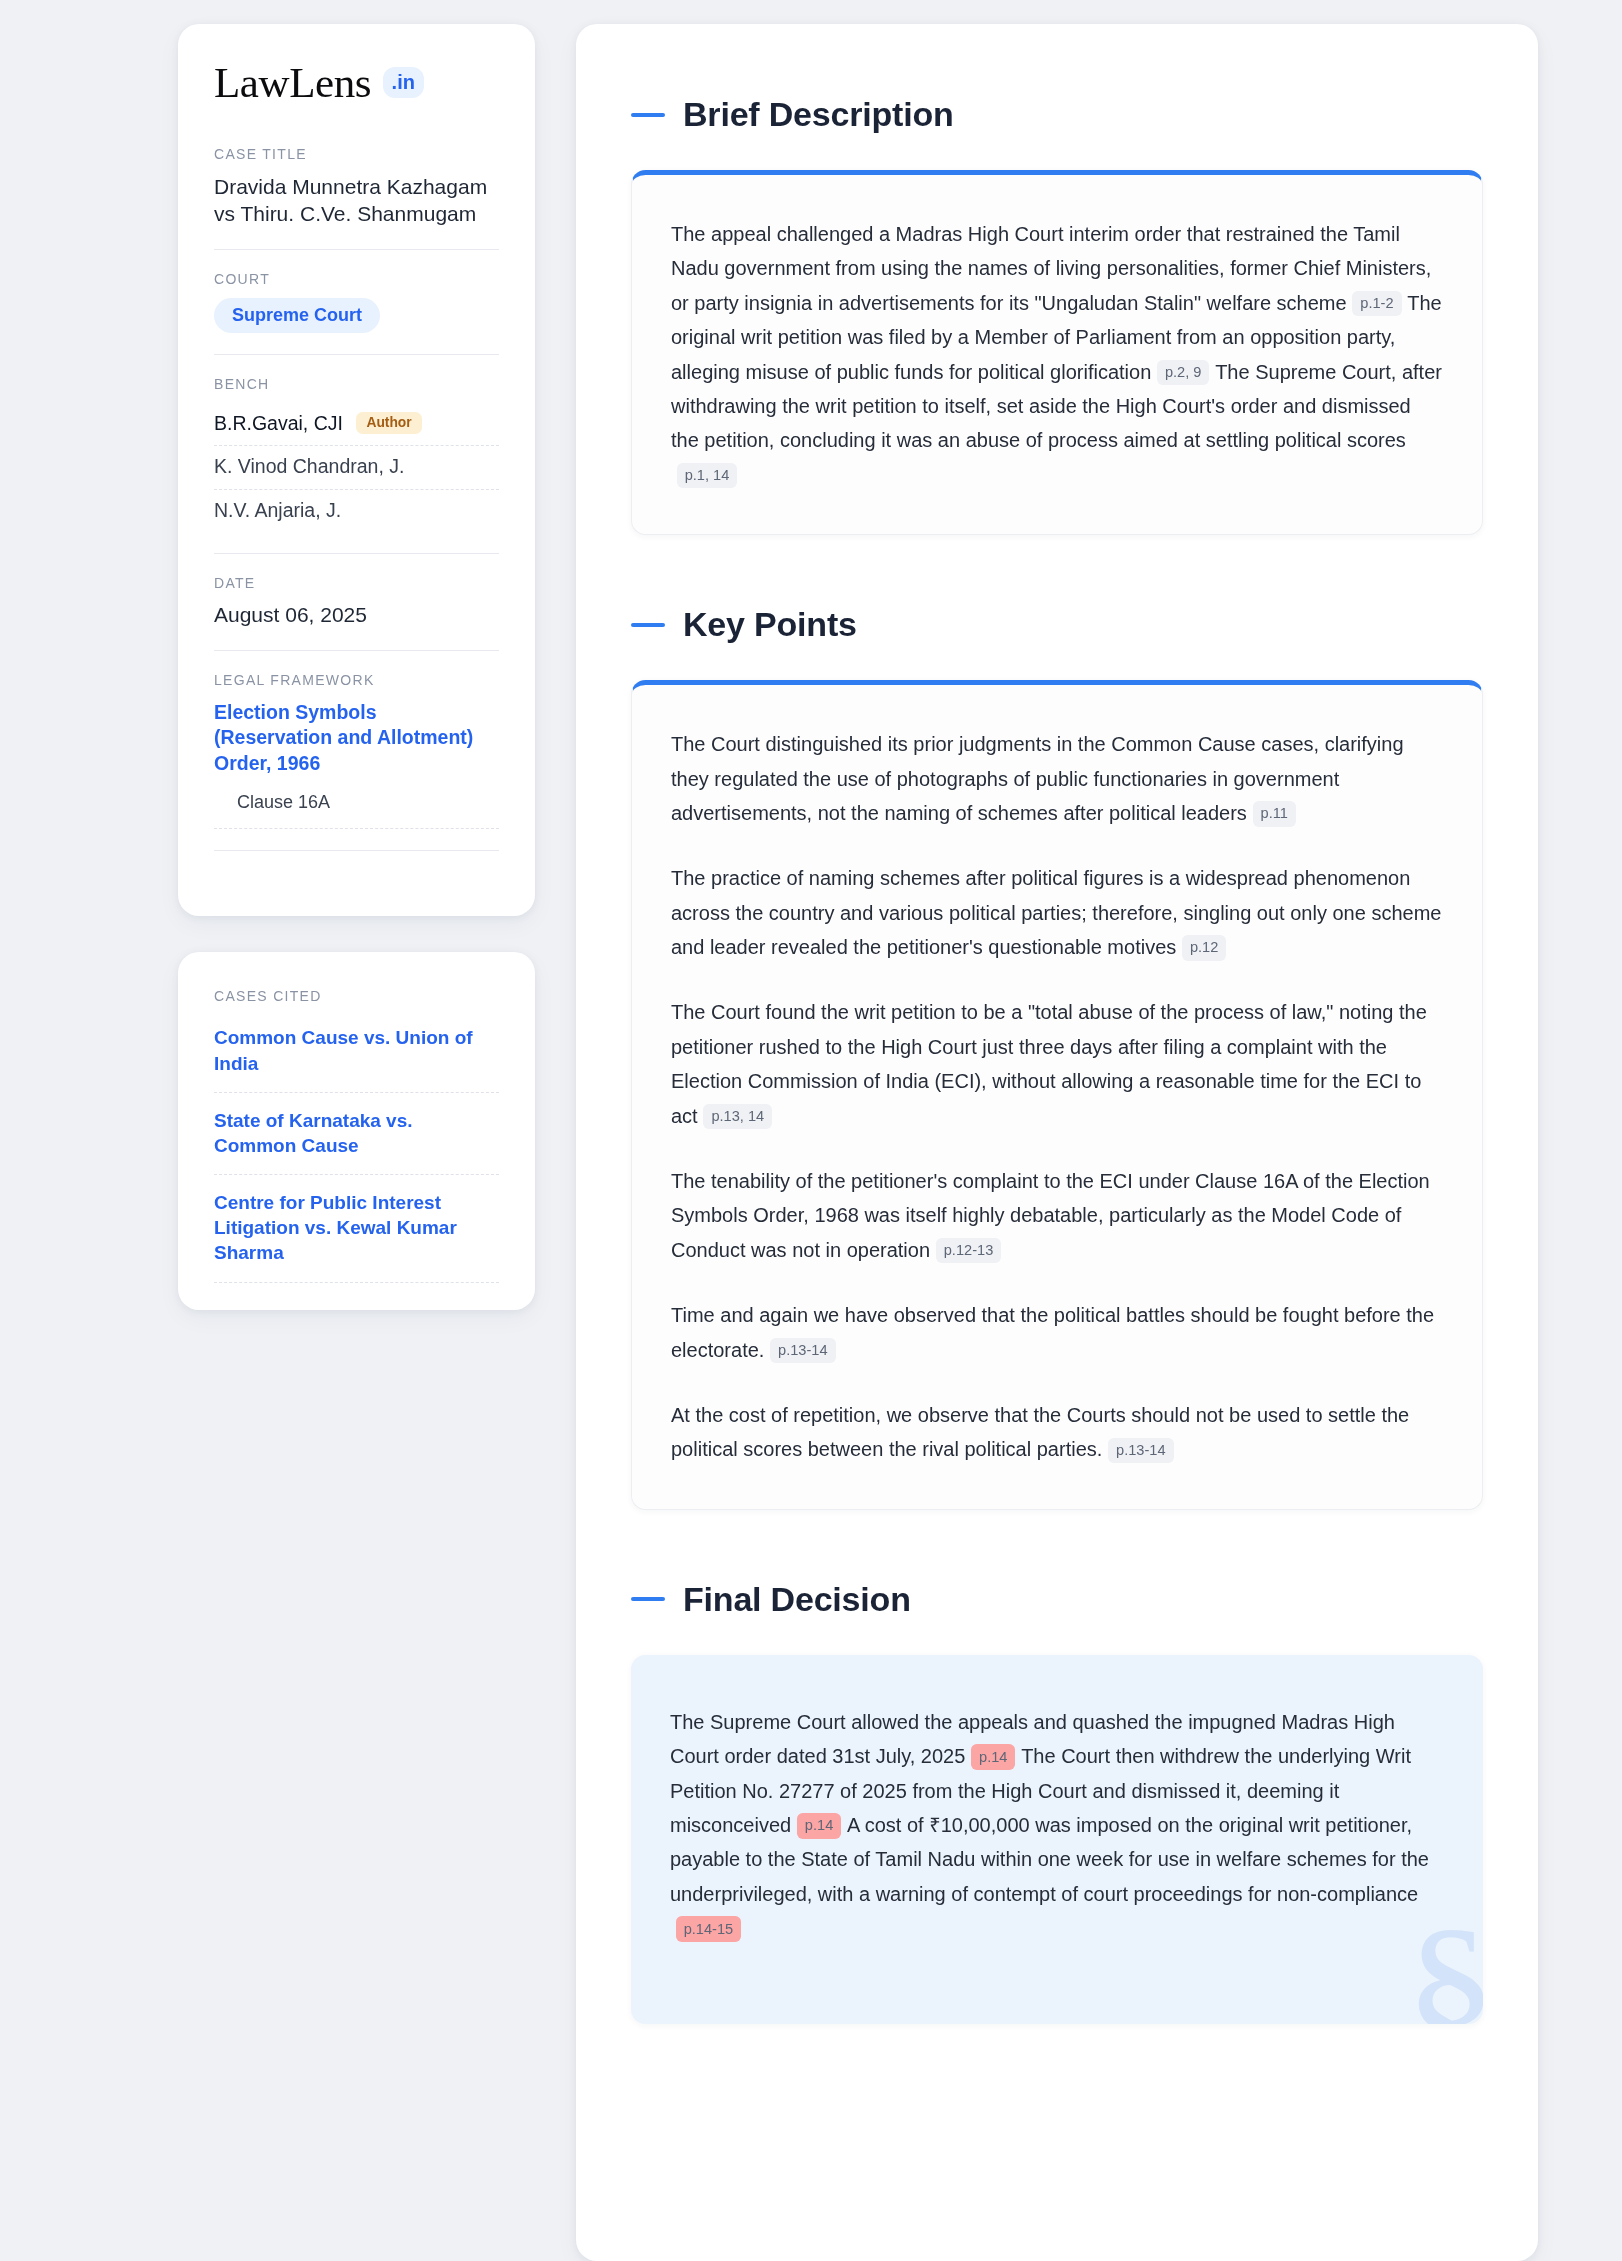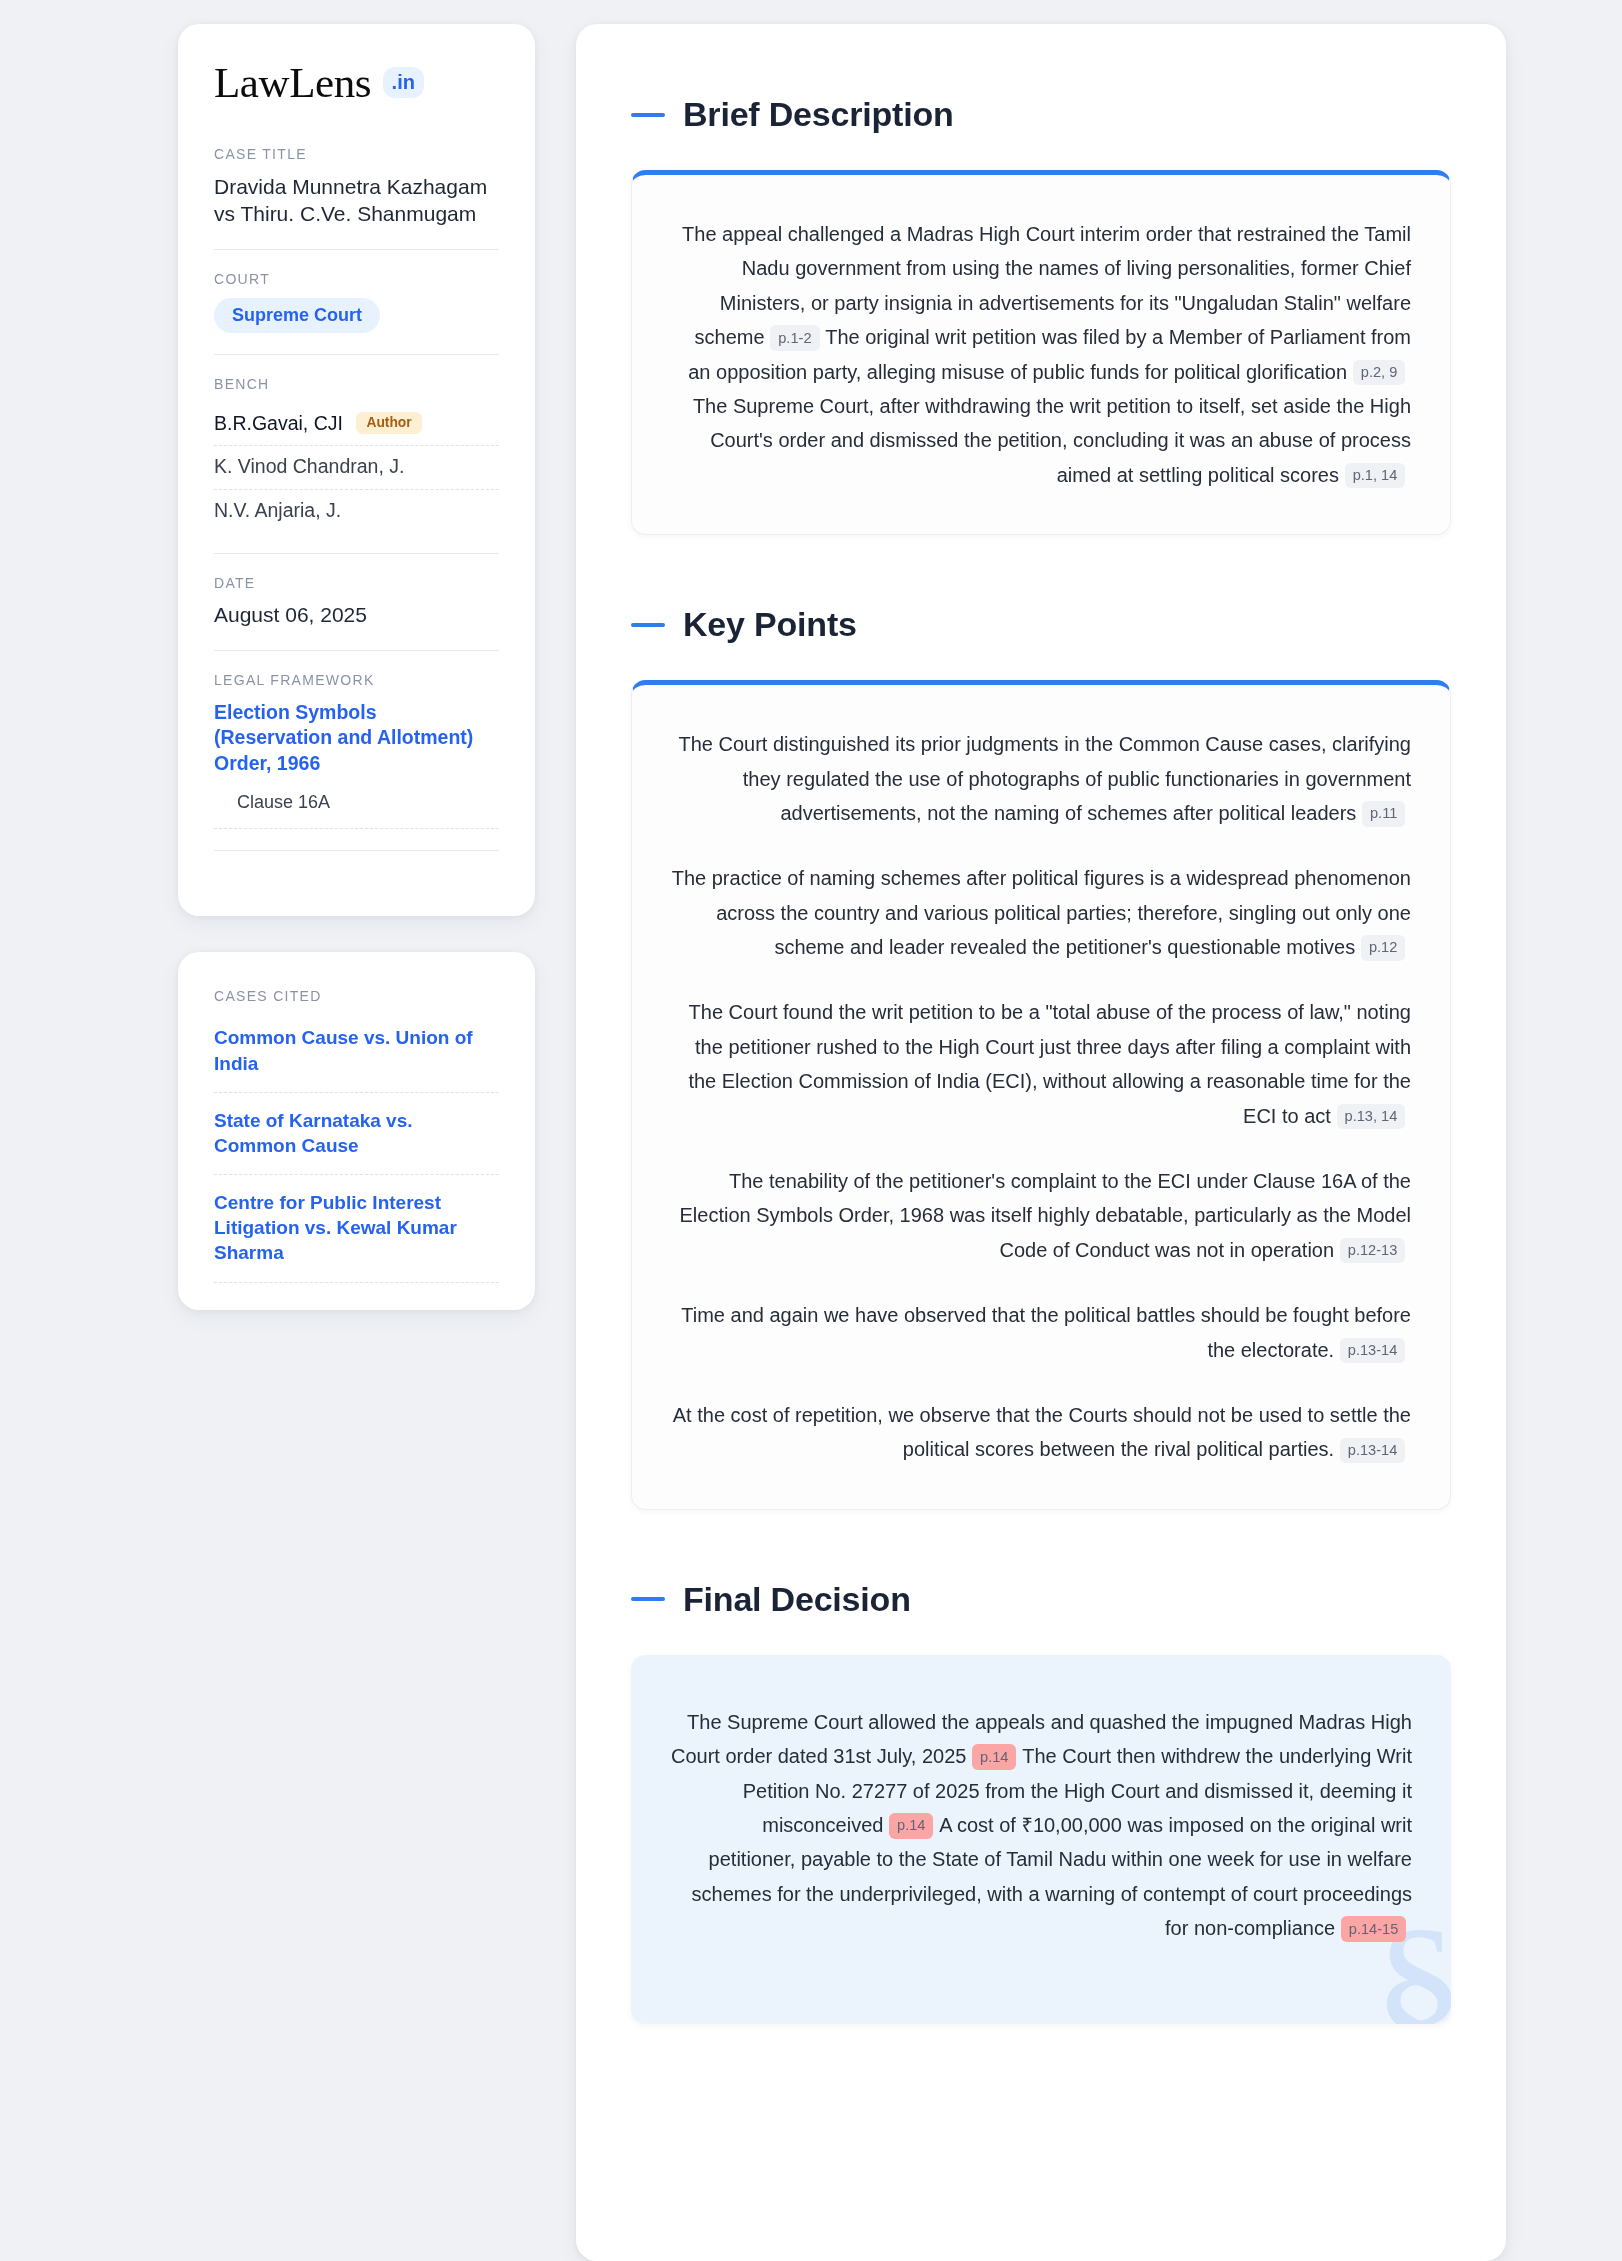"Brief Description" .main { margin-right: 116px -> 84px; text-align: right -> none }
